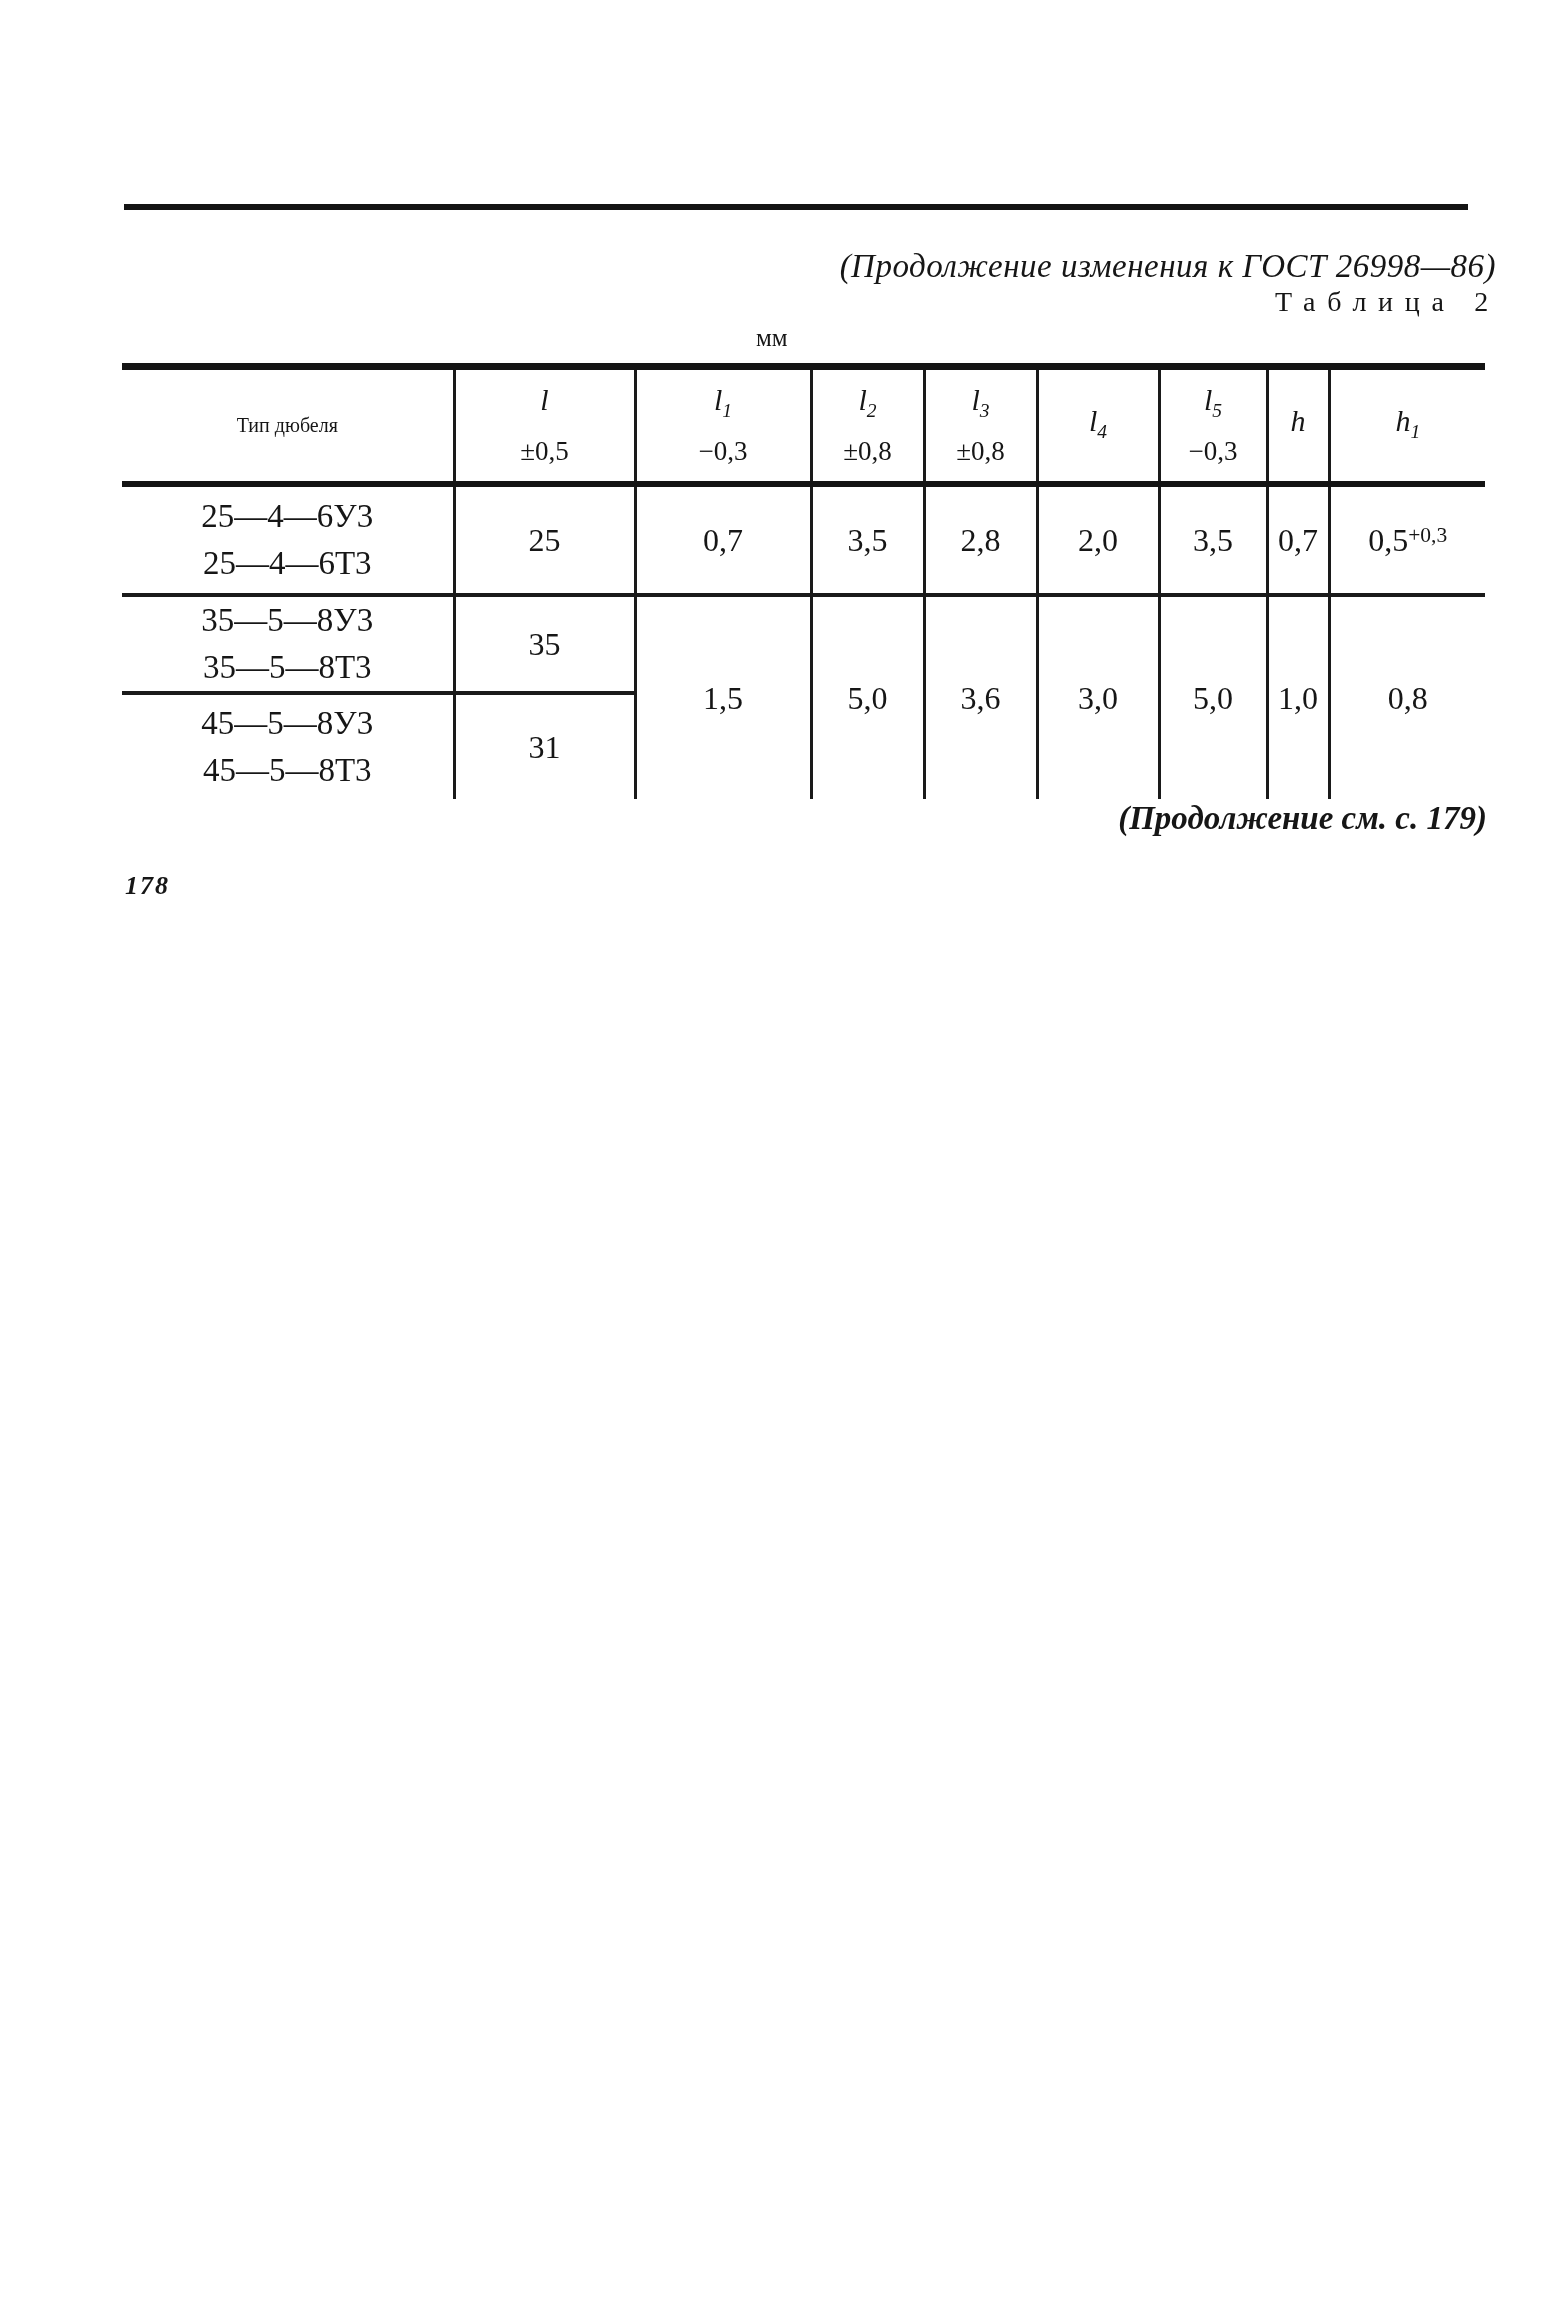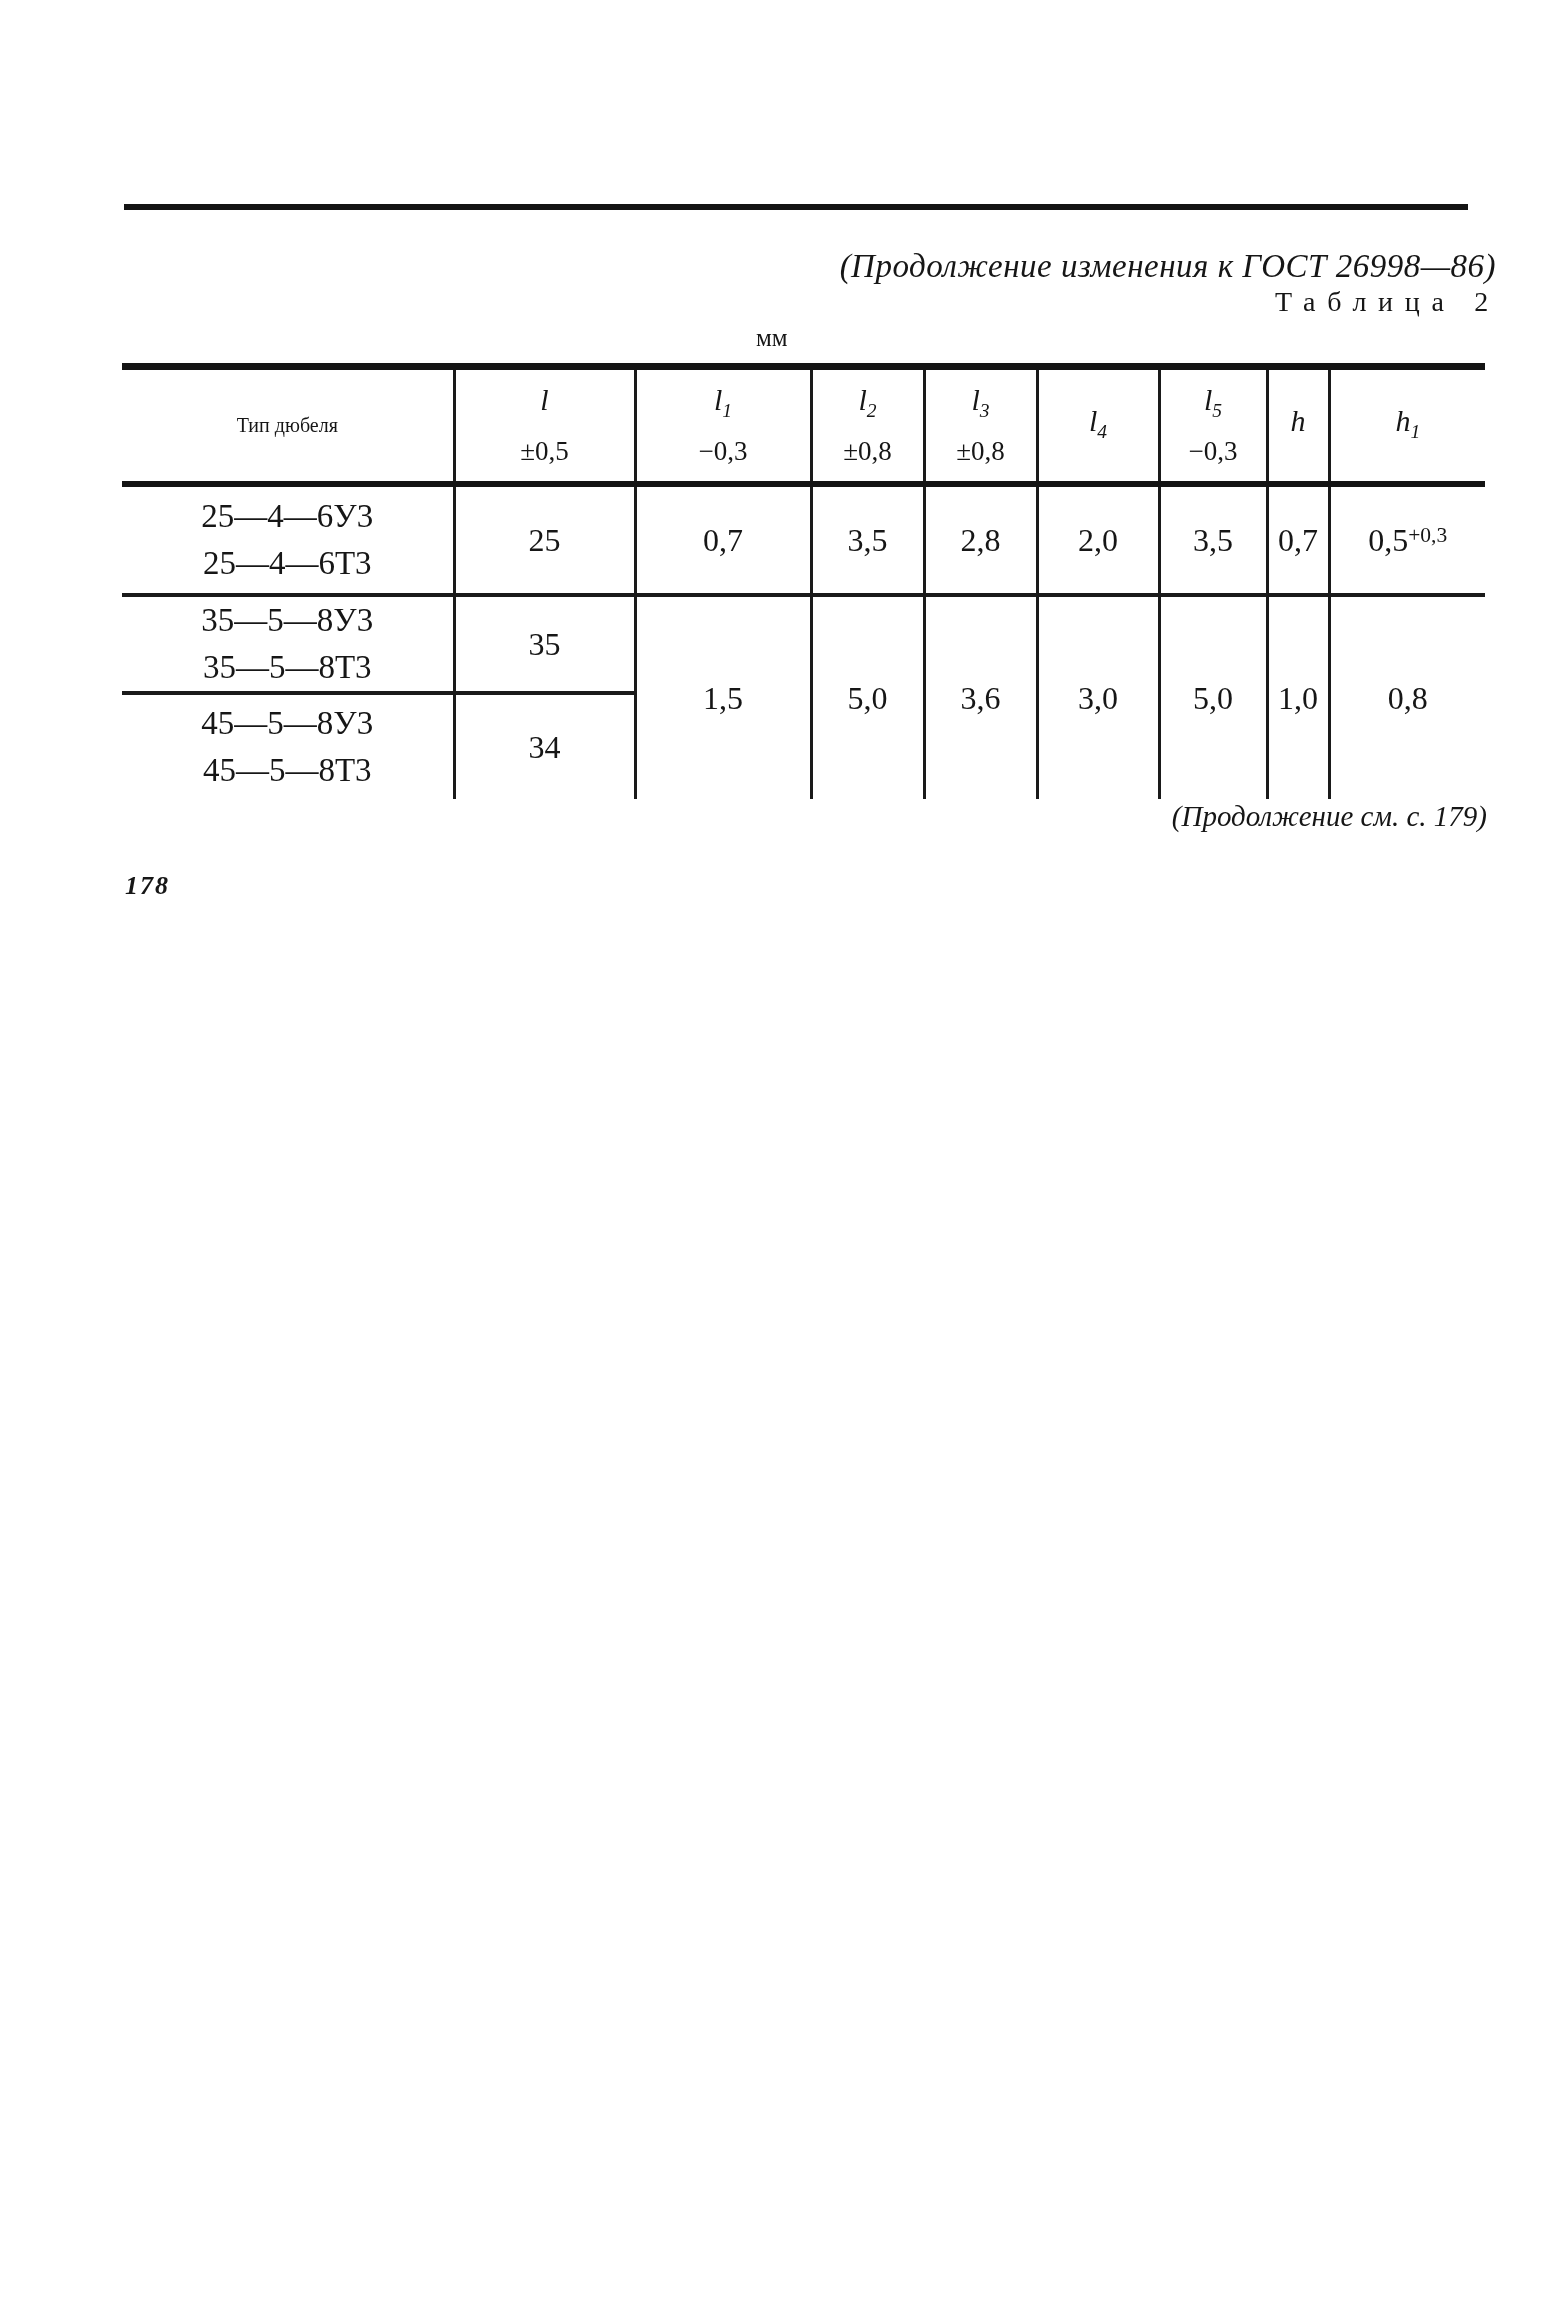"34" span.val { text: 34 -> 31 }
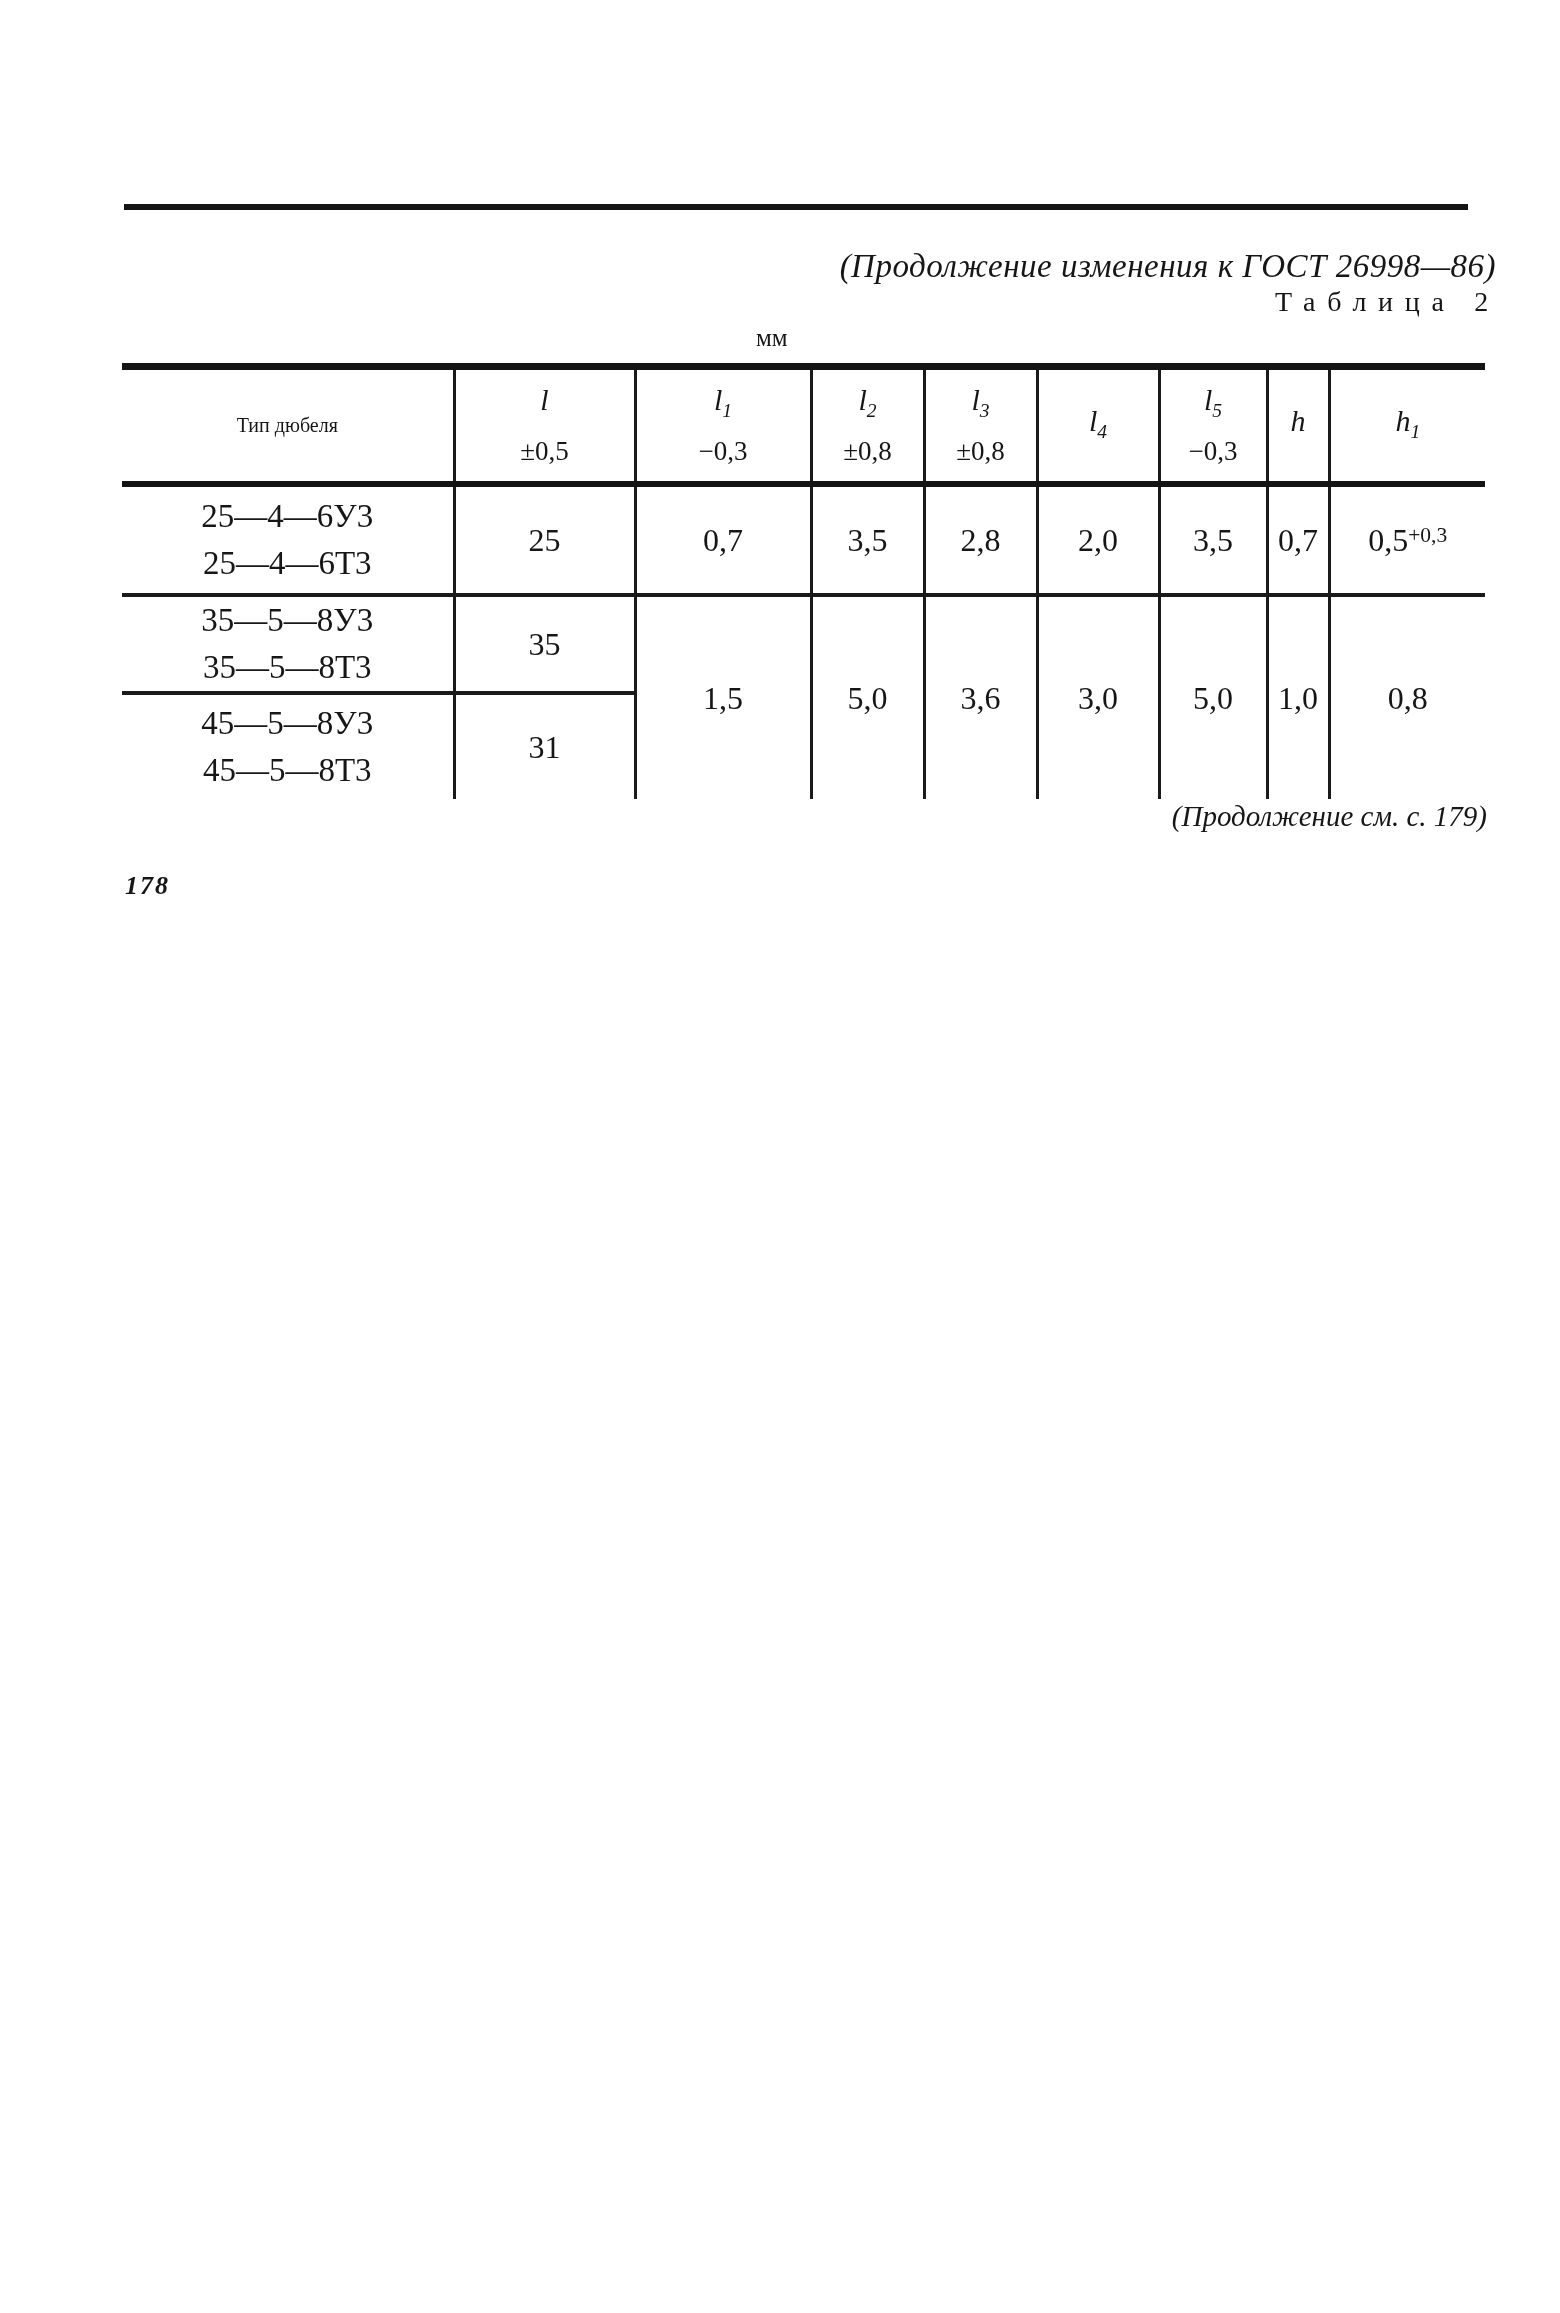"(Продолжение см. с. 179)" .footer-note { font-size: 29px -> 33px; font-weight: 400 -> 700 }
